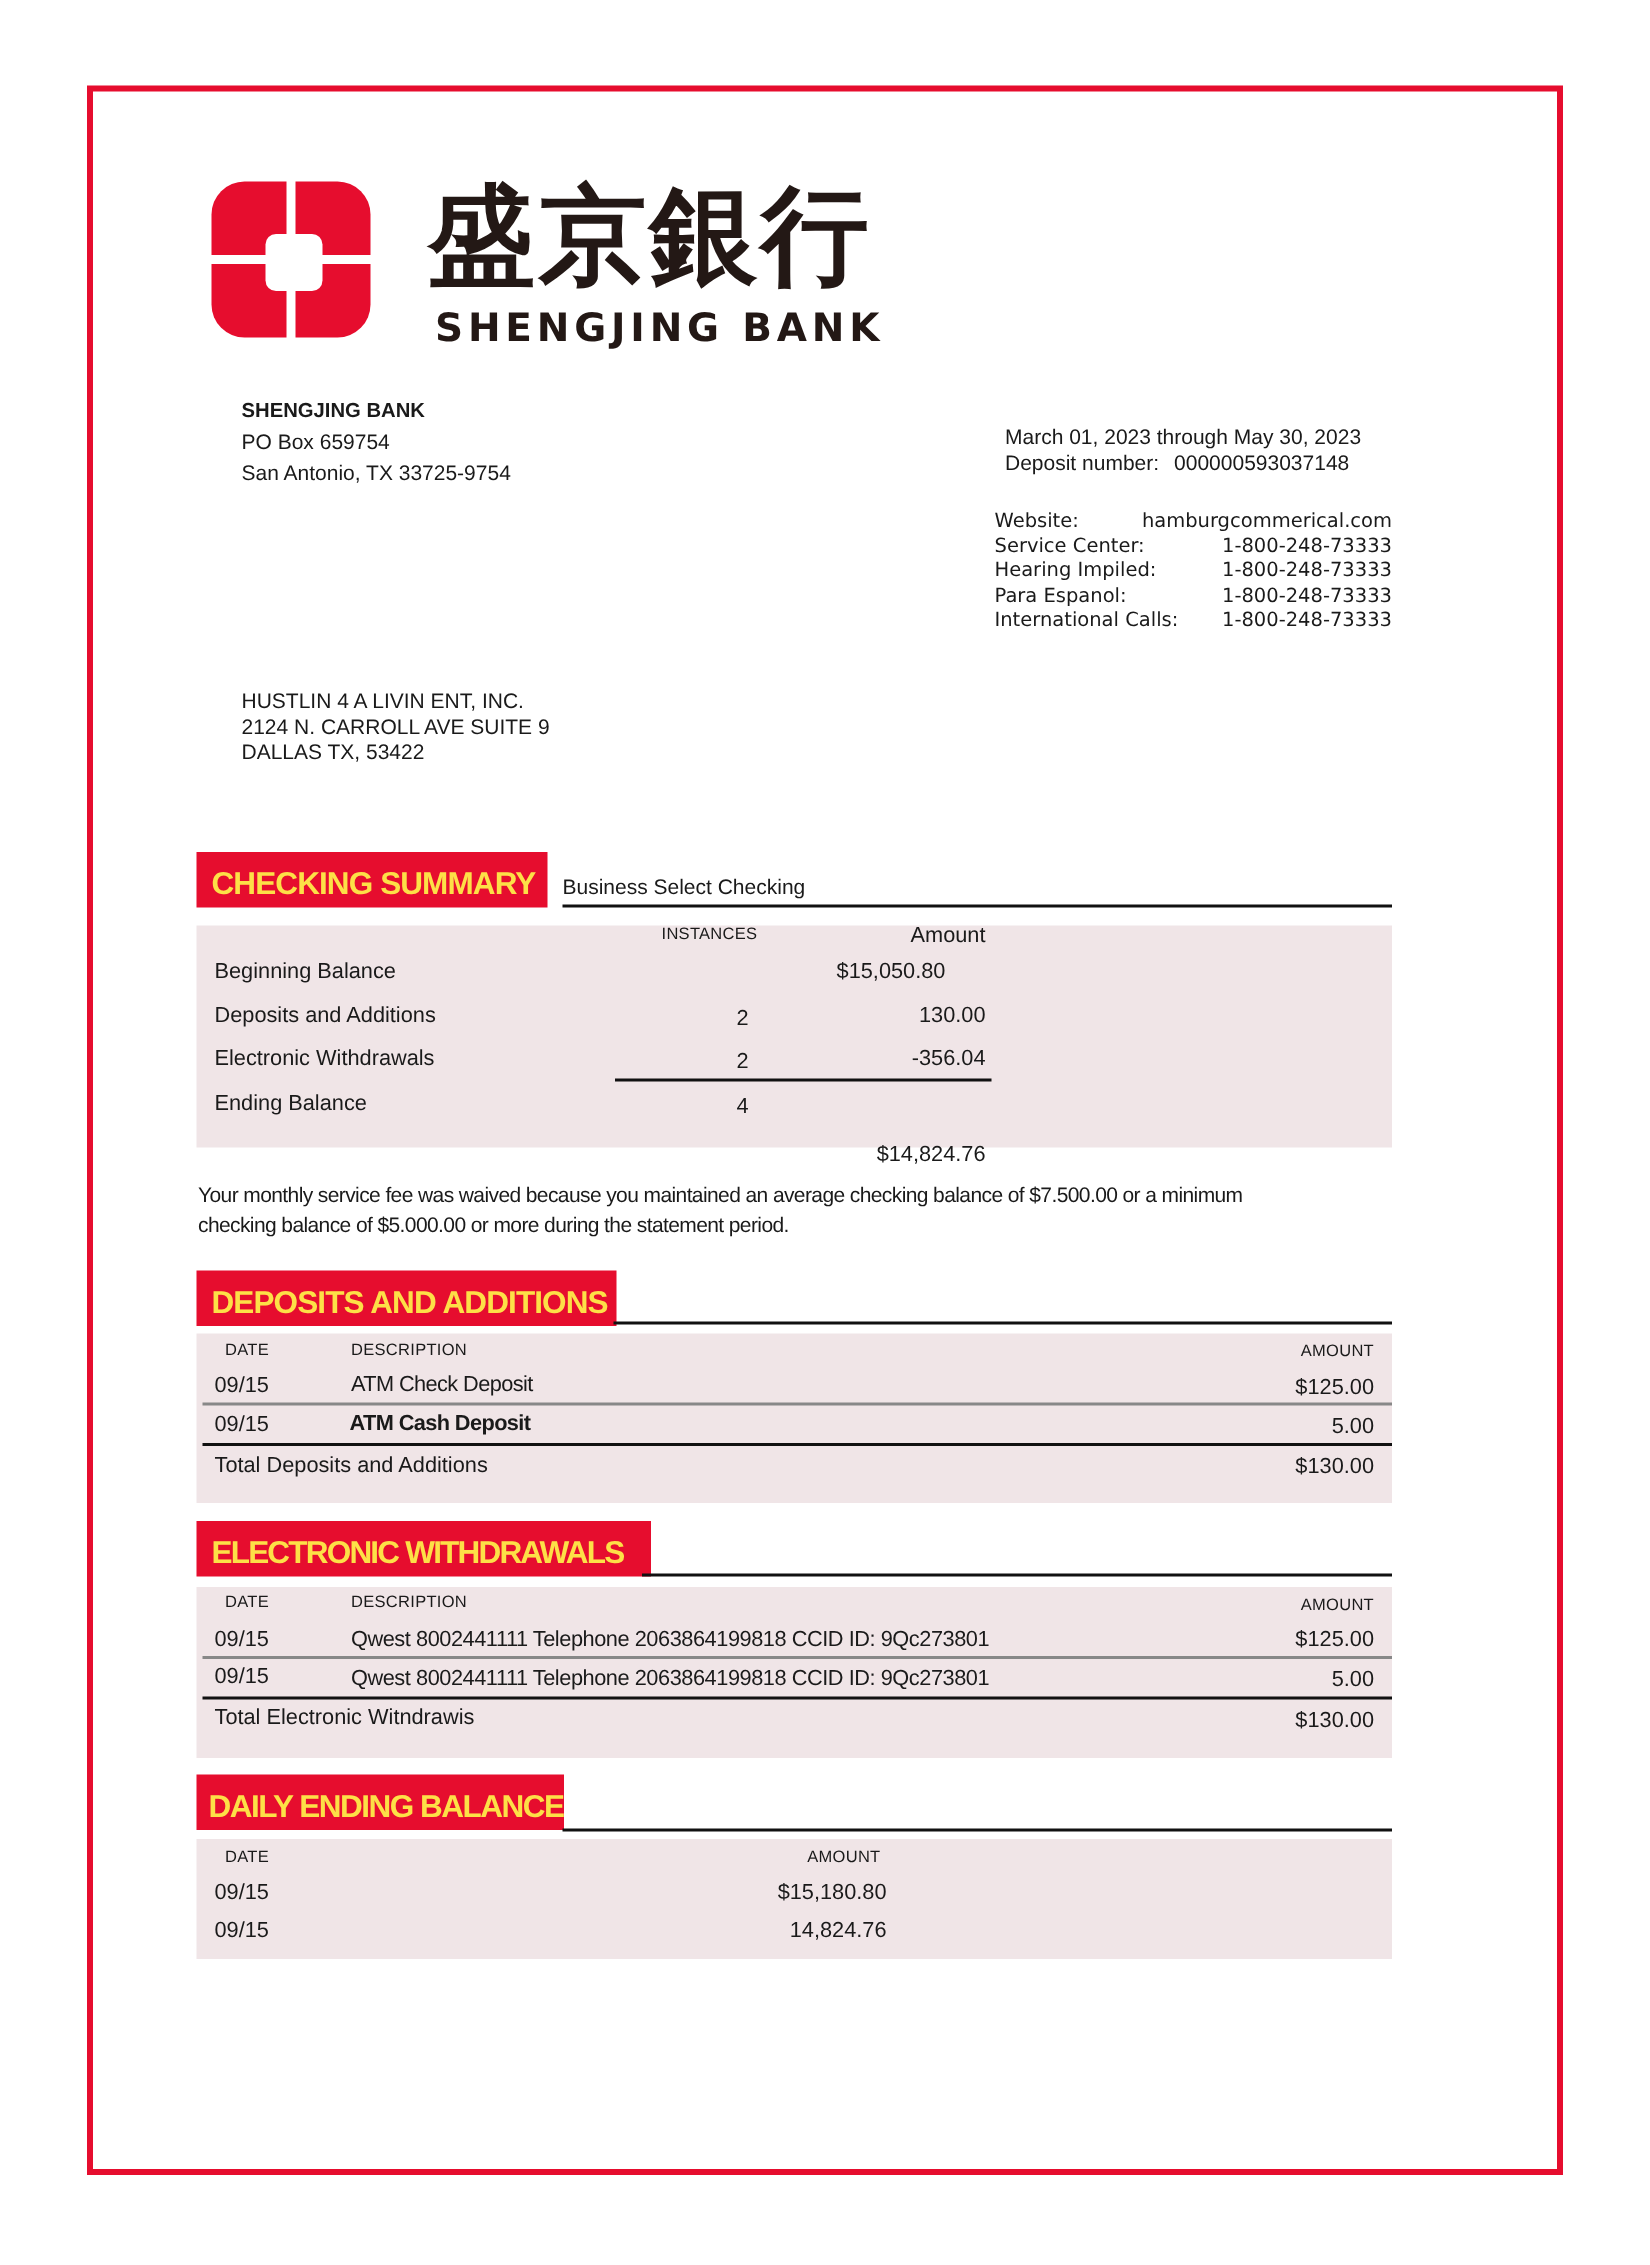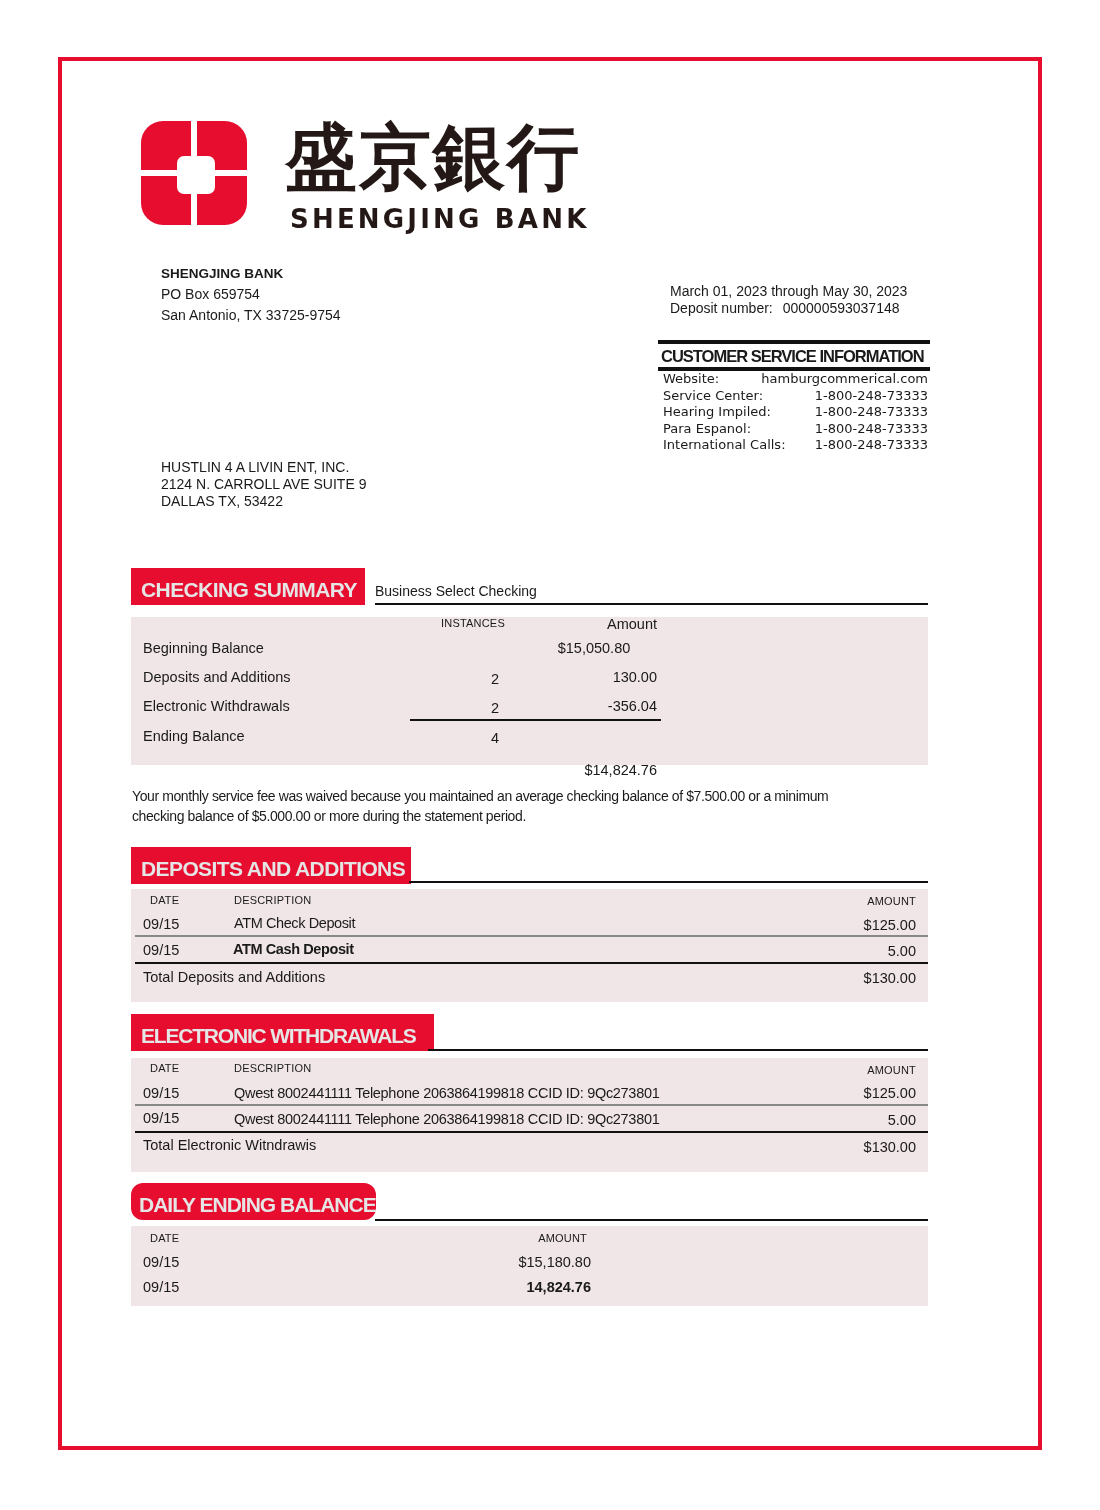"CUSTOMER SERVICE INFORMATION" div.csi-title { html: <div>CUSTOMER SERVICE INFORMATION</div> -> none }
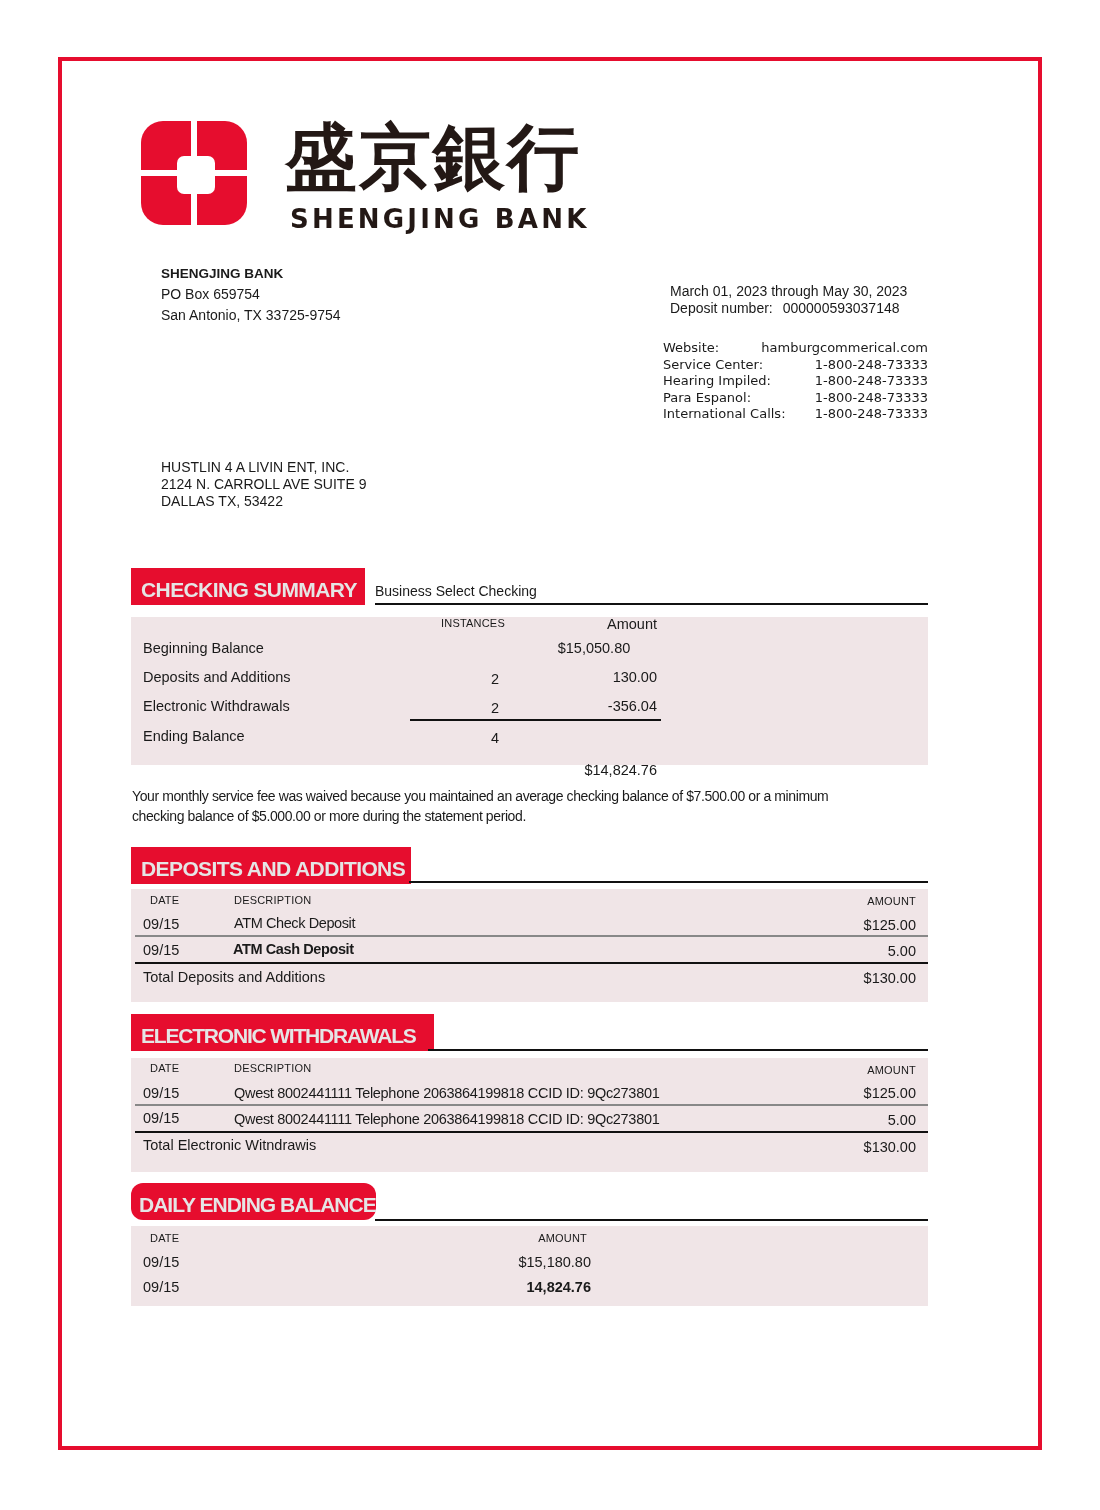"CHECKING SUMMARY" .sec-tag { color: #e5e5e5 -> #fde047 }
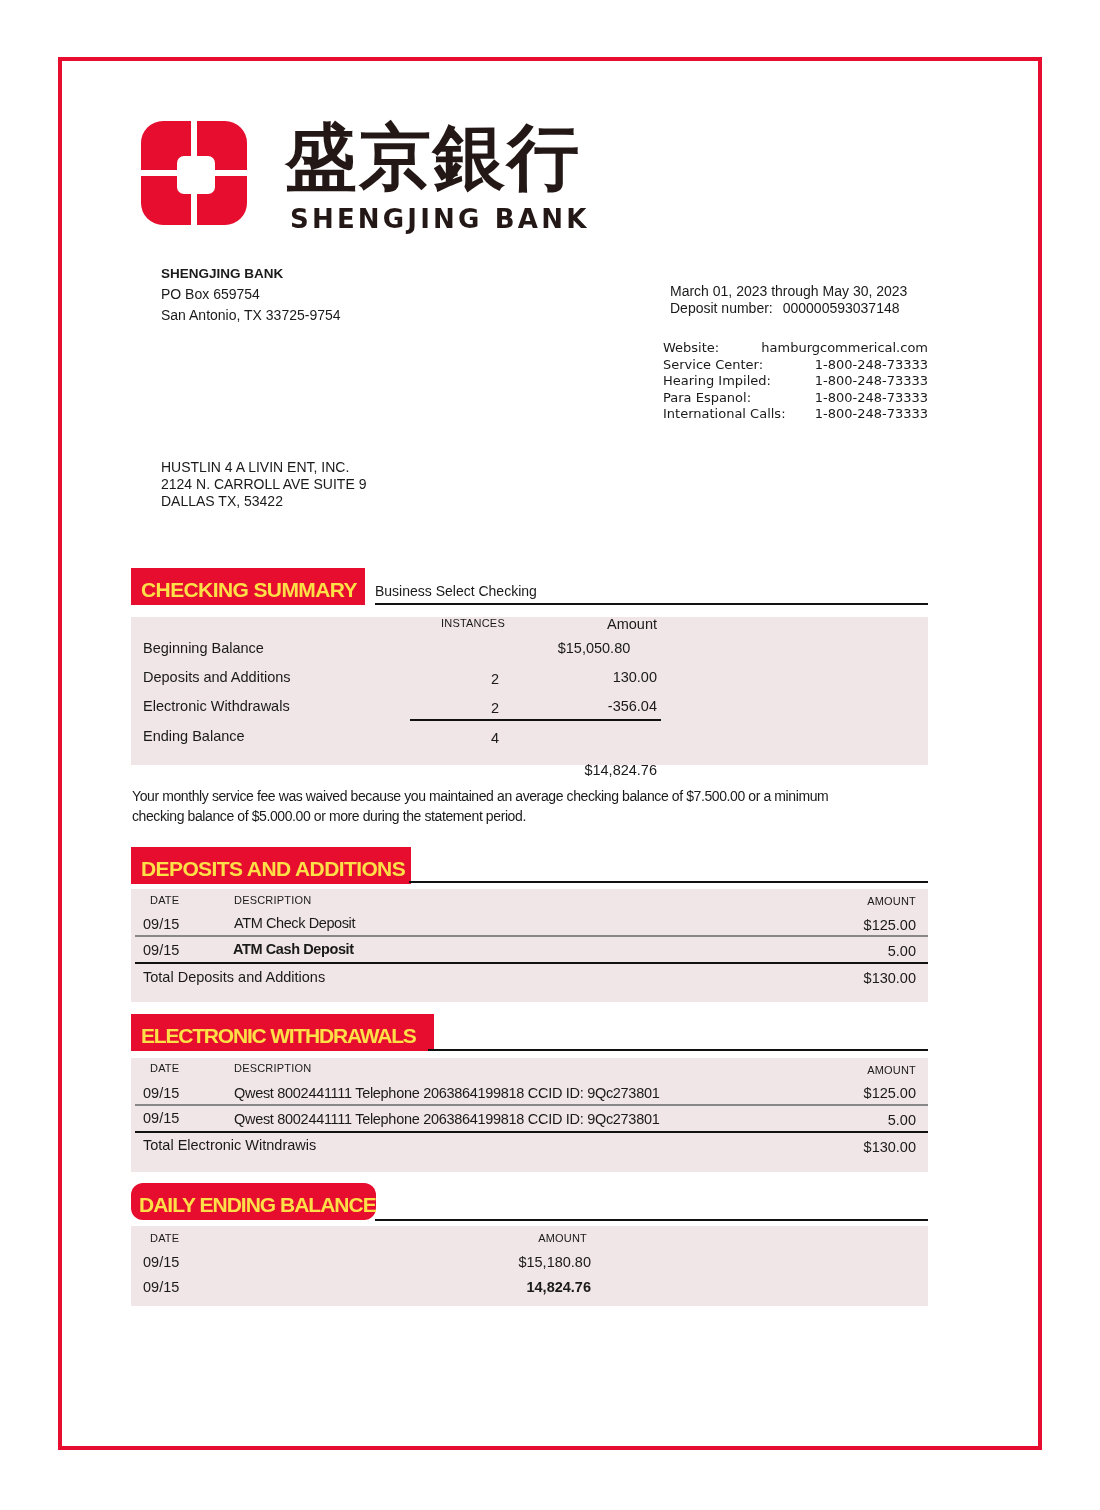"DAILY ENDING BALANCE" div.sec-tag { border-radius: 12px -> none }
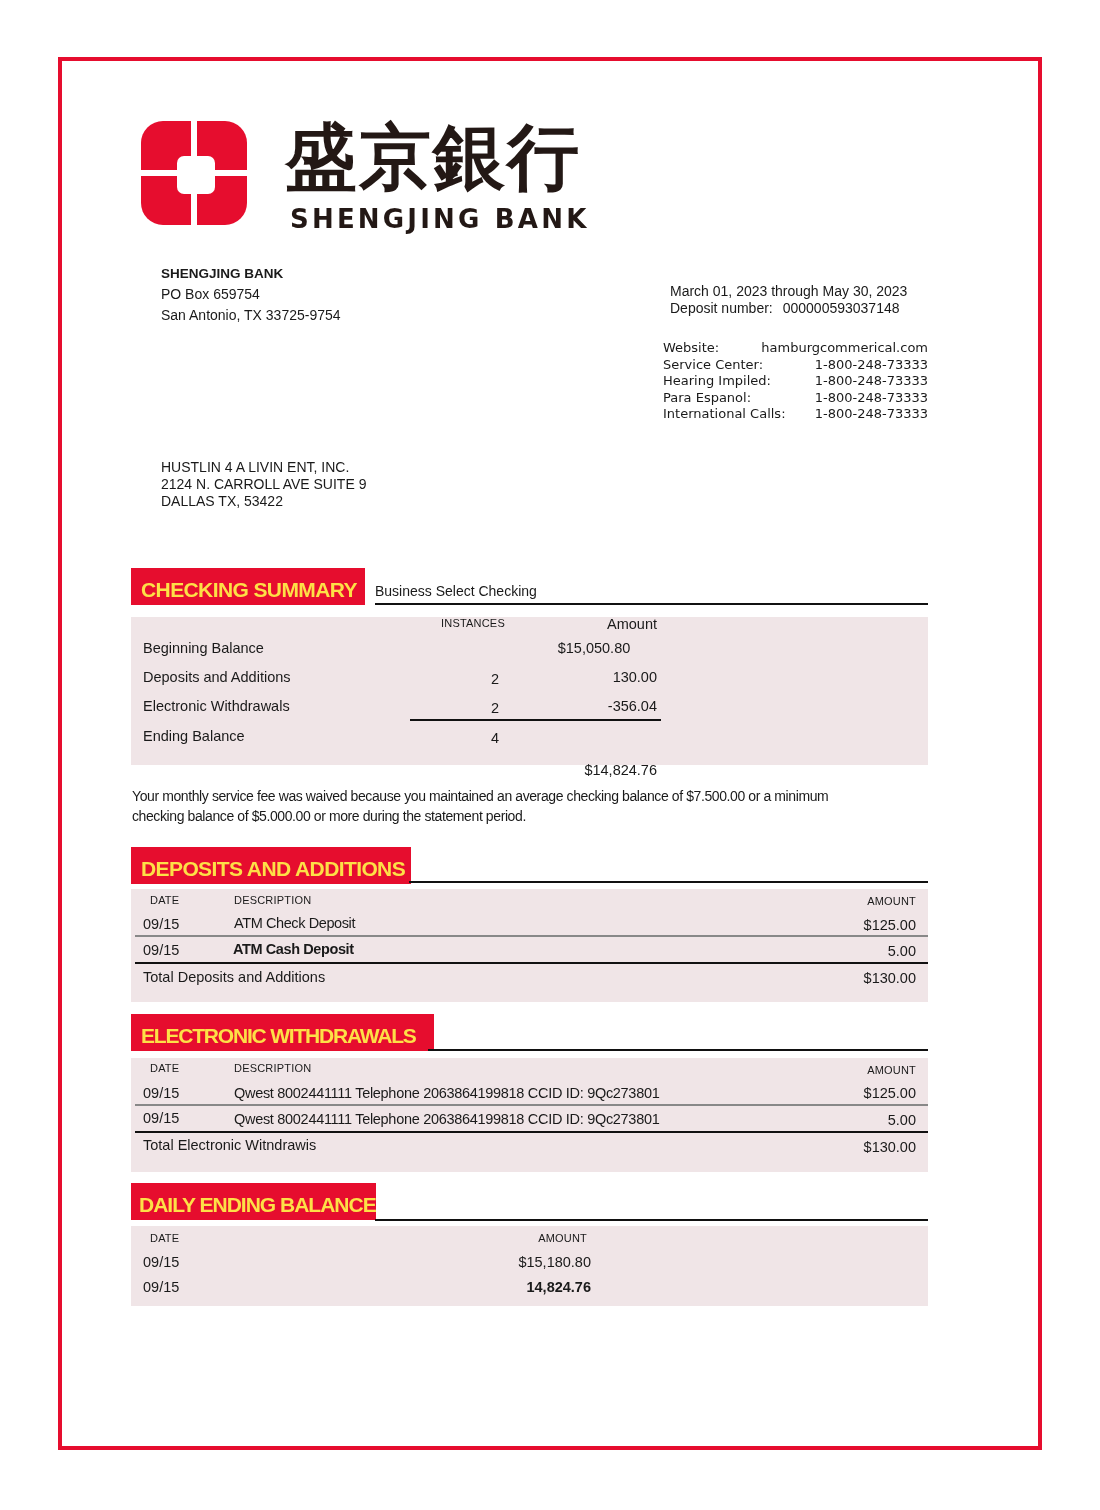"14,824.76" div.abs { font-weight: bold -> none }
